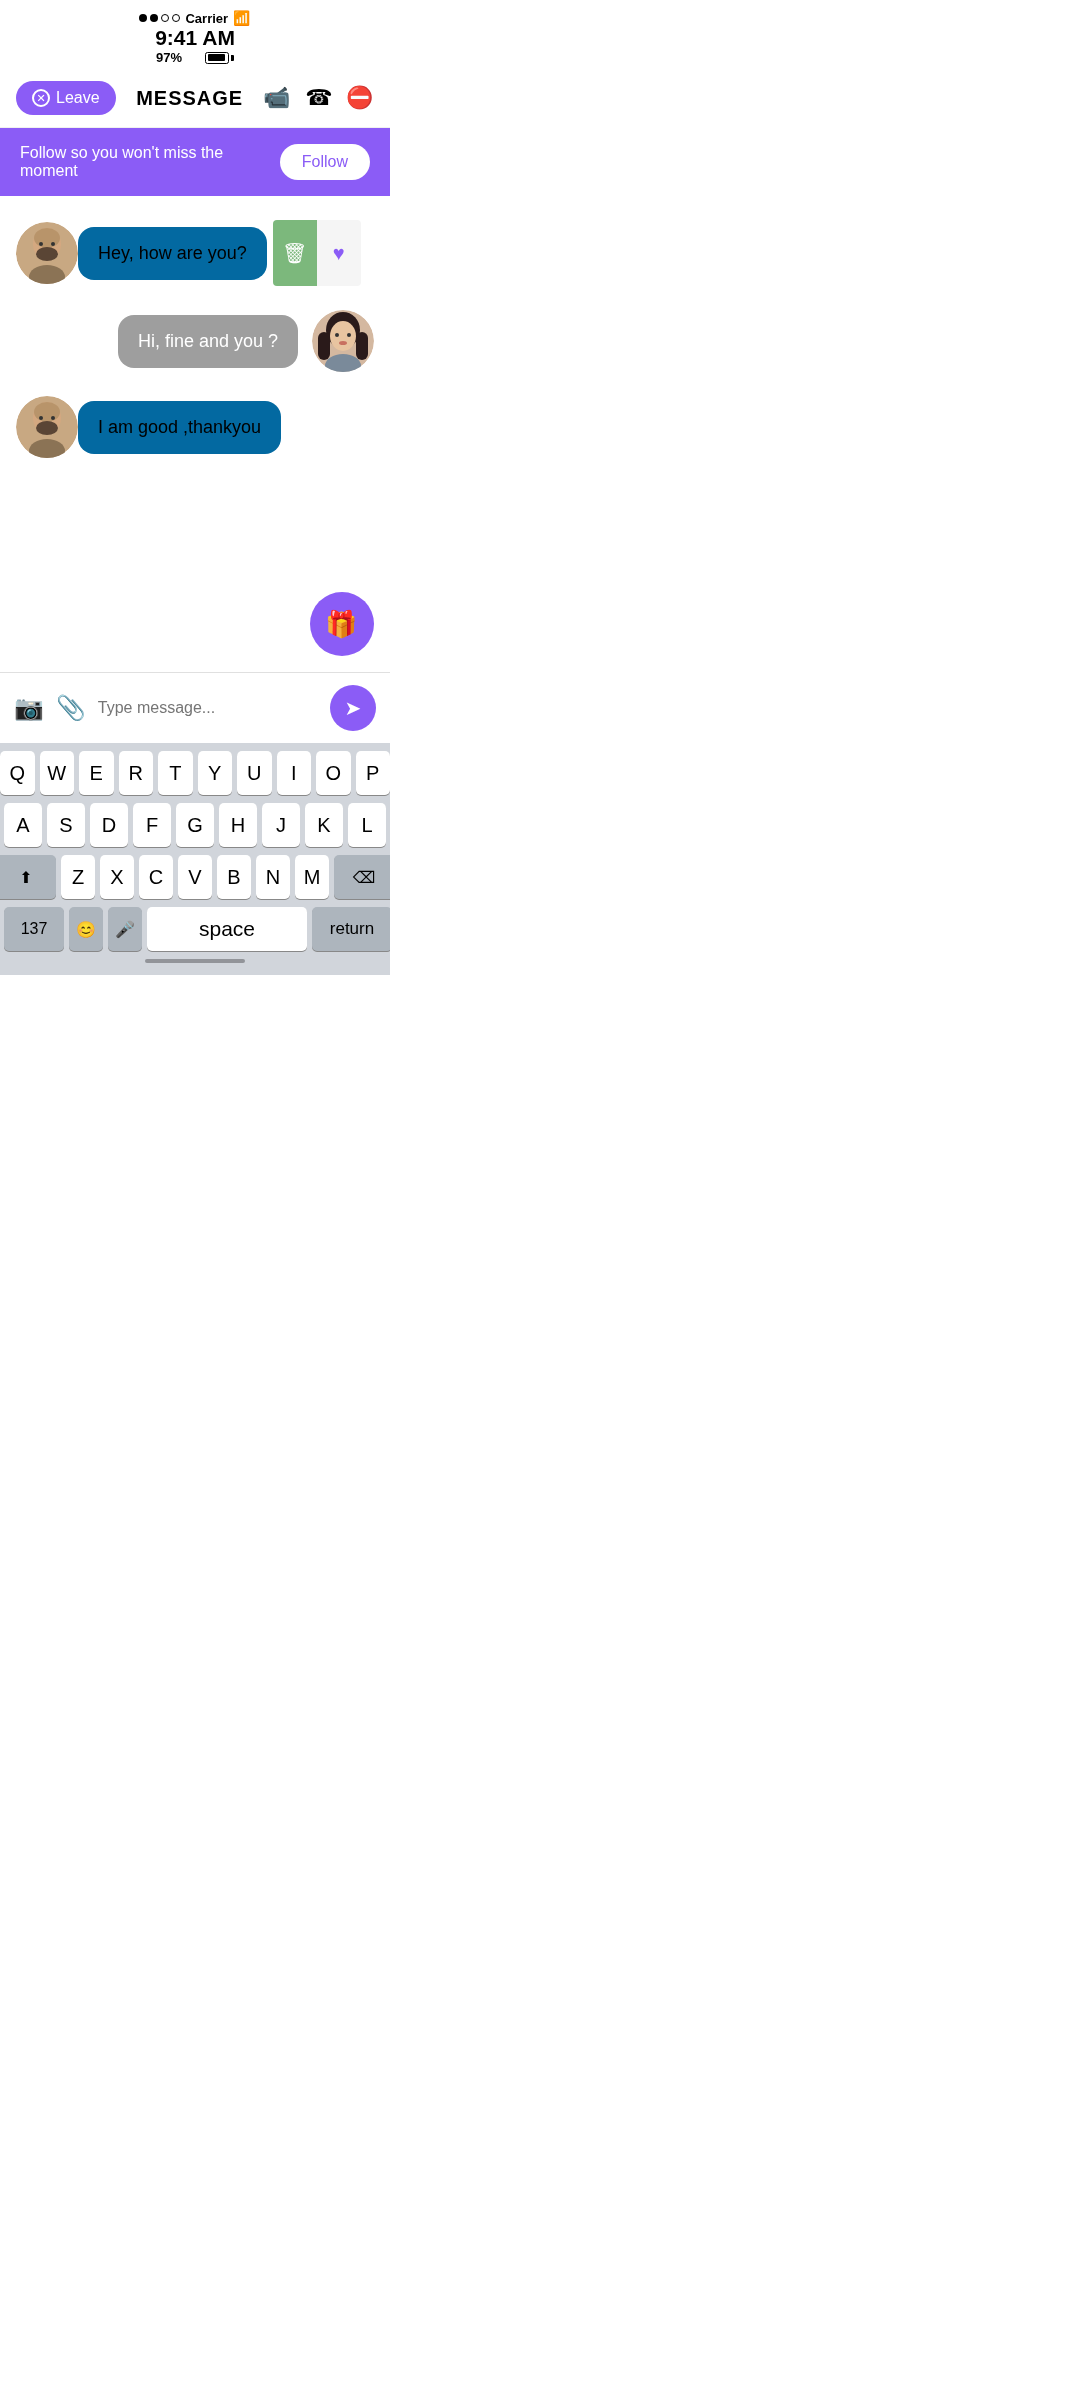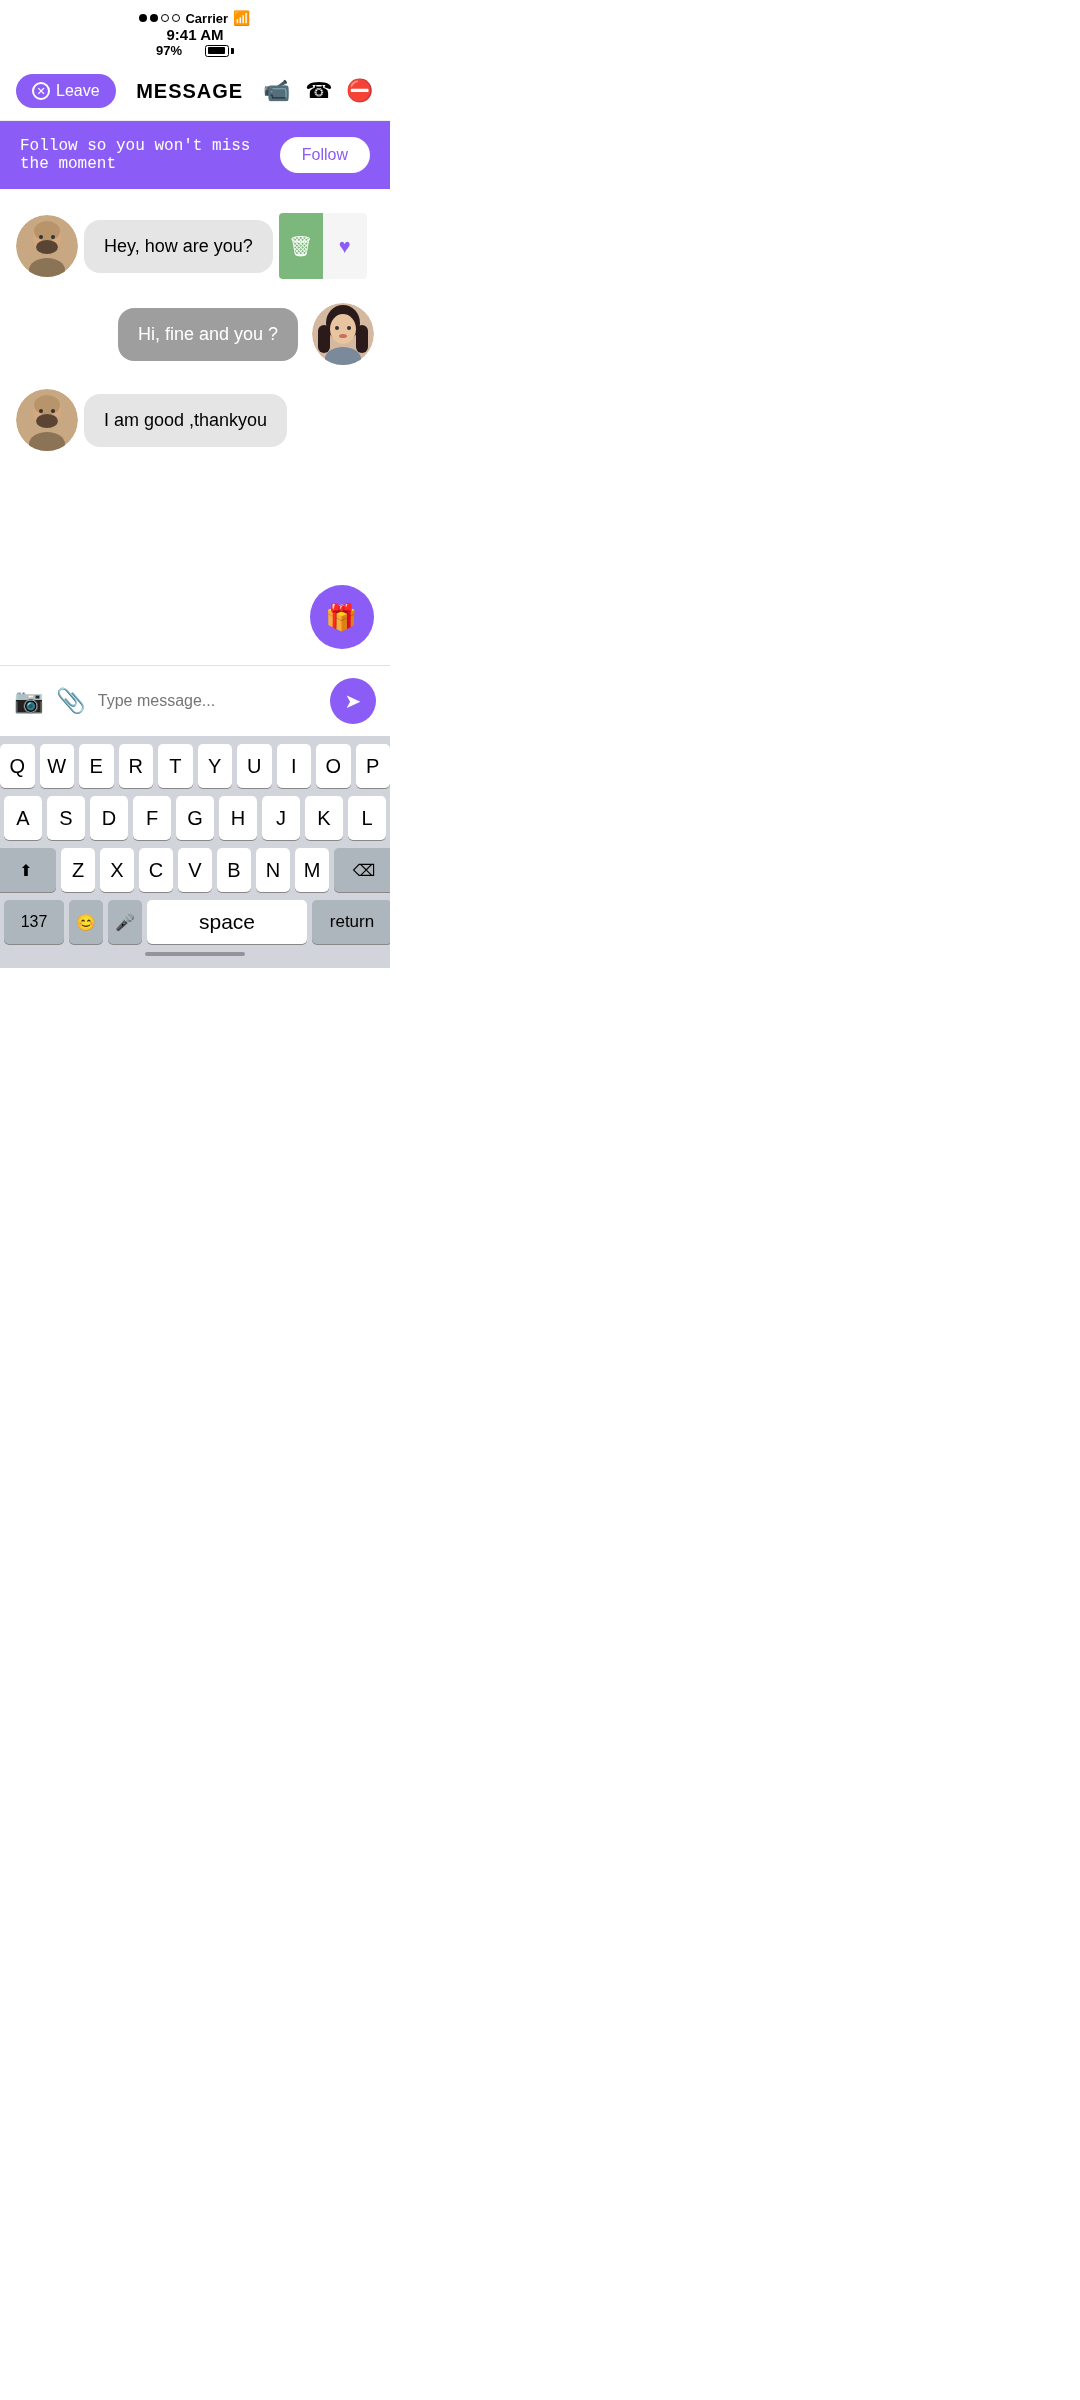"9:41 AM" .status-center { font-size: 15px -> 21px }
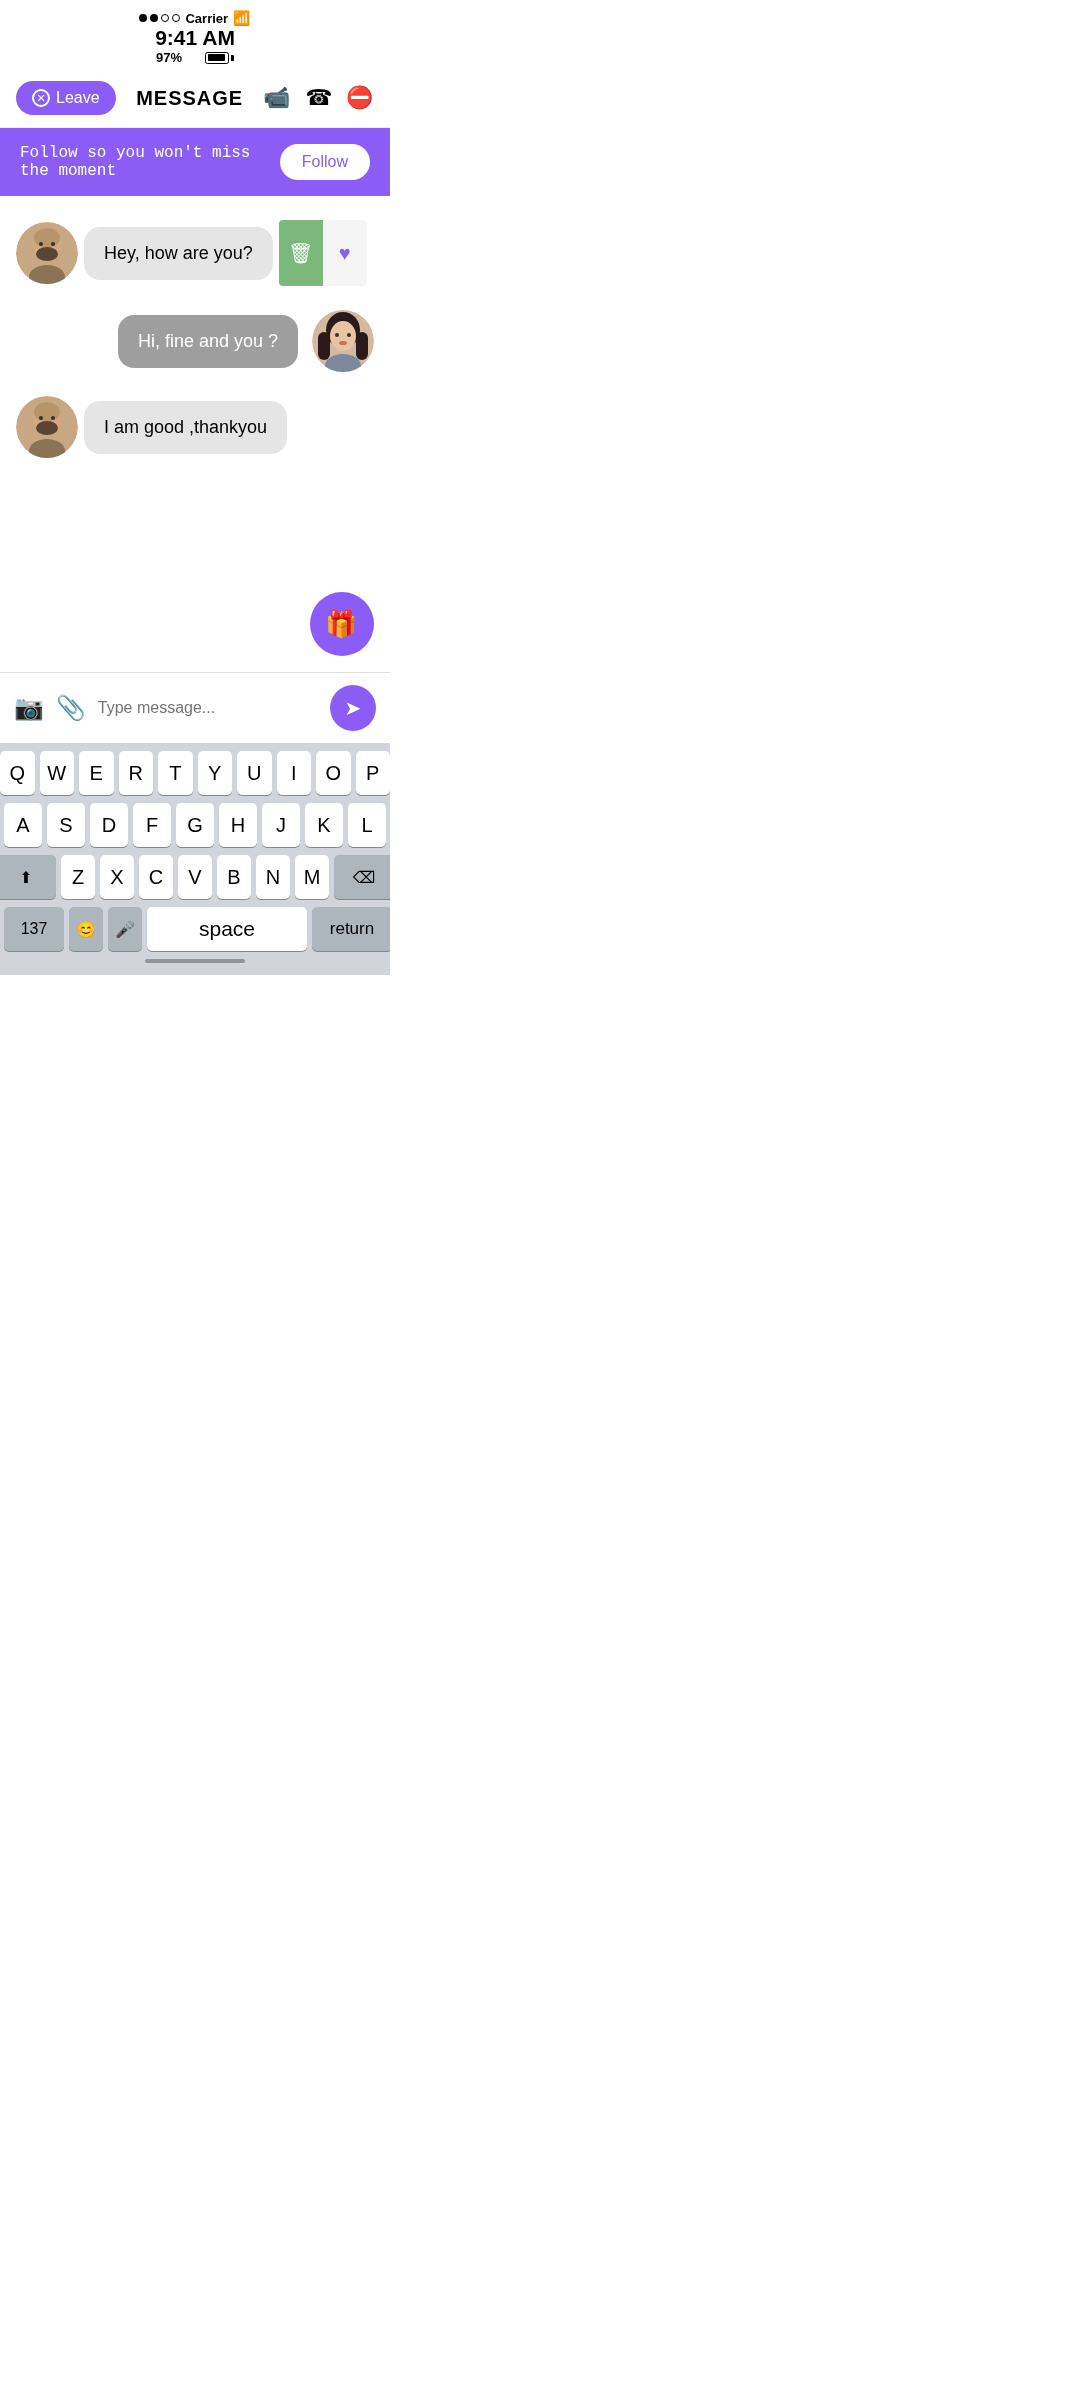"Follow so you won't miss" .follow-banner-text { font-family: Liberation Mono, monospace -> none }
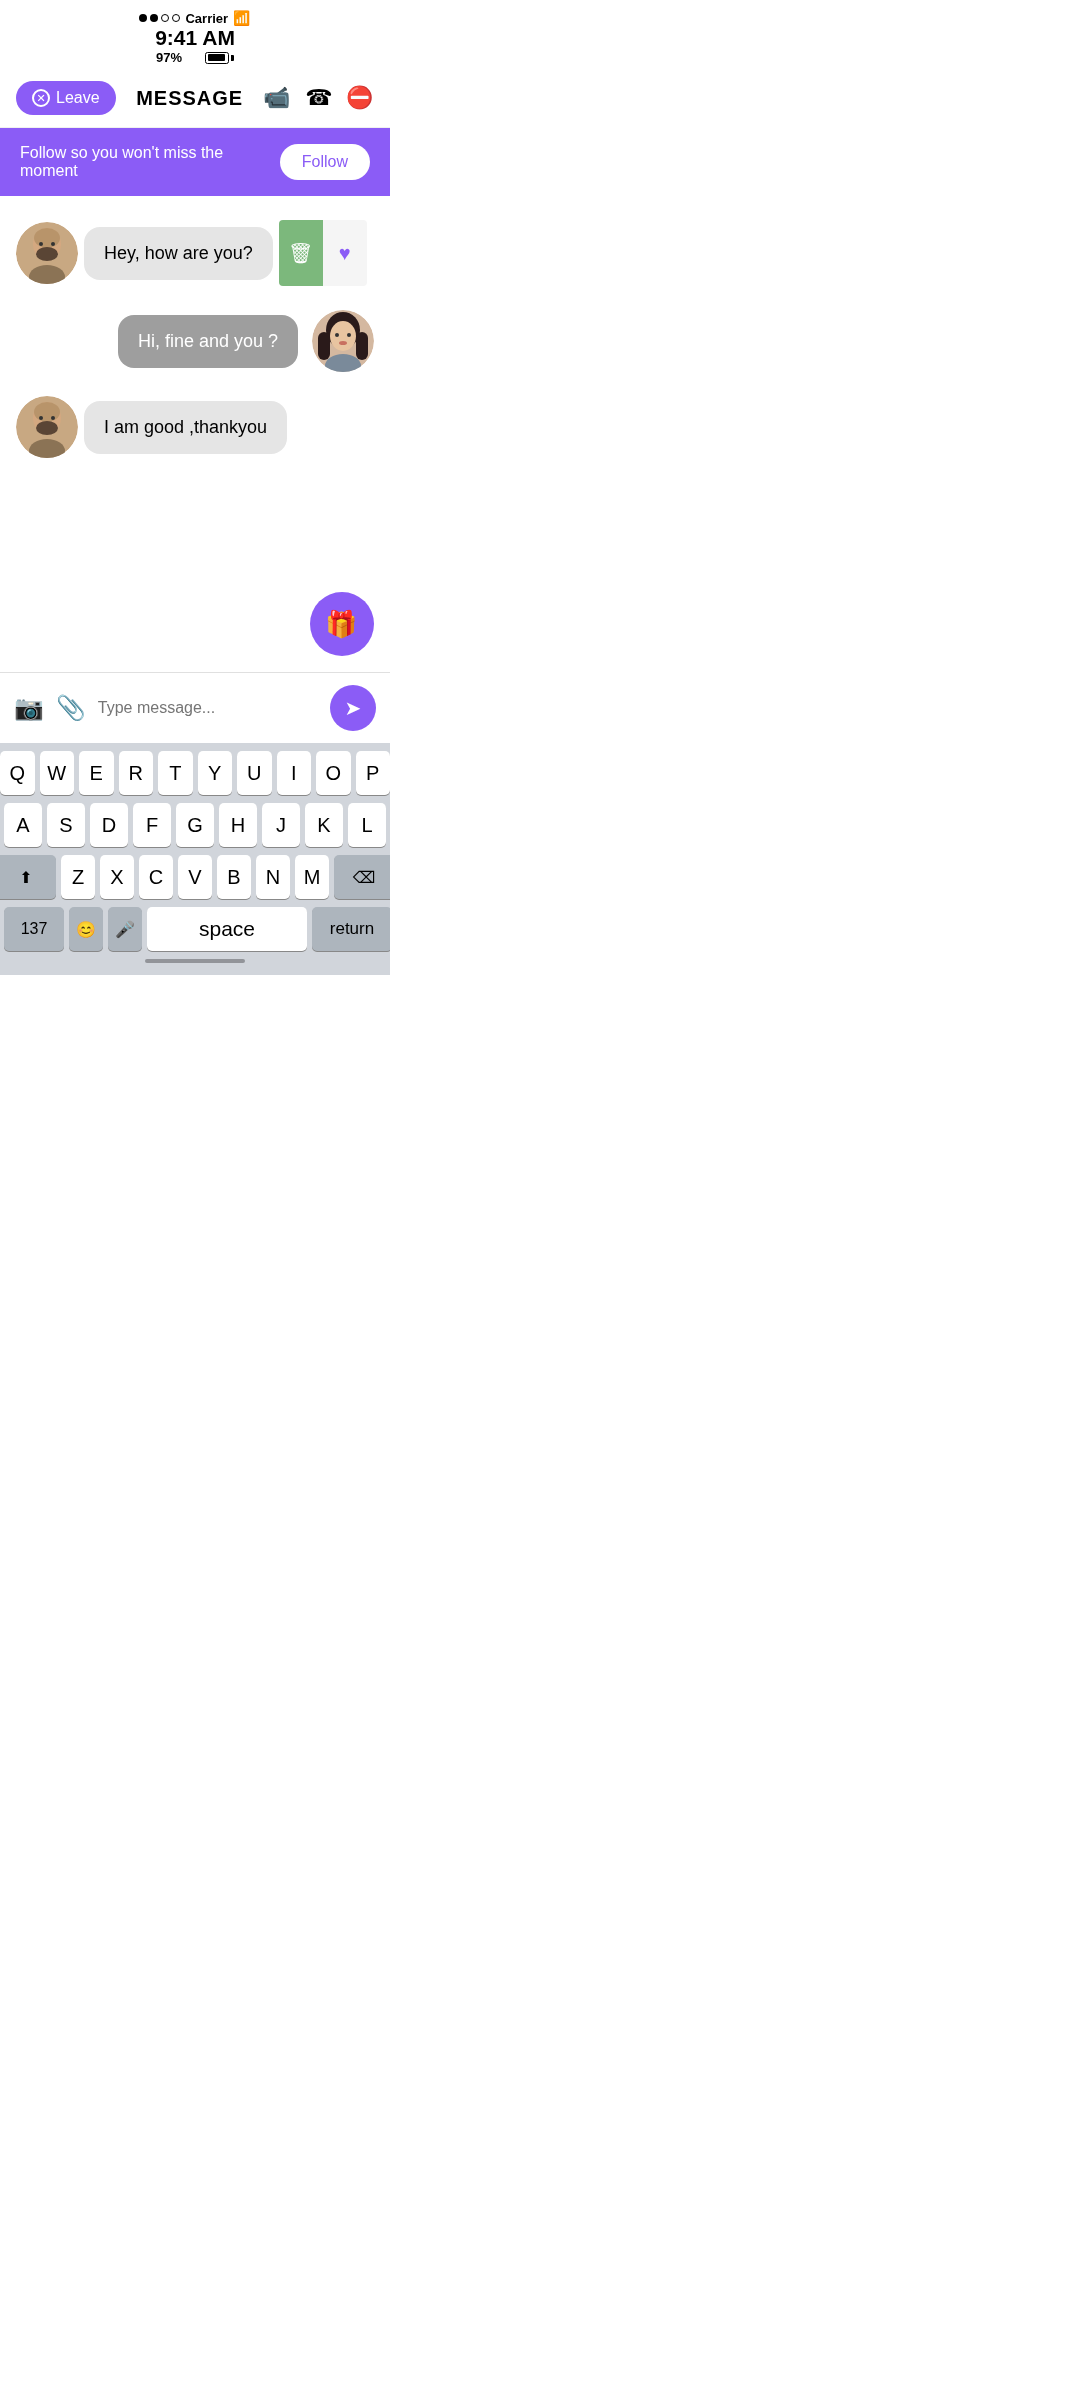"Hey, how are you?" .bubble.purple { background: #e5e5e5 -> #0369a1; margin-left: 6px -> 0 }
